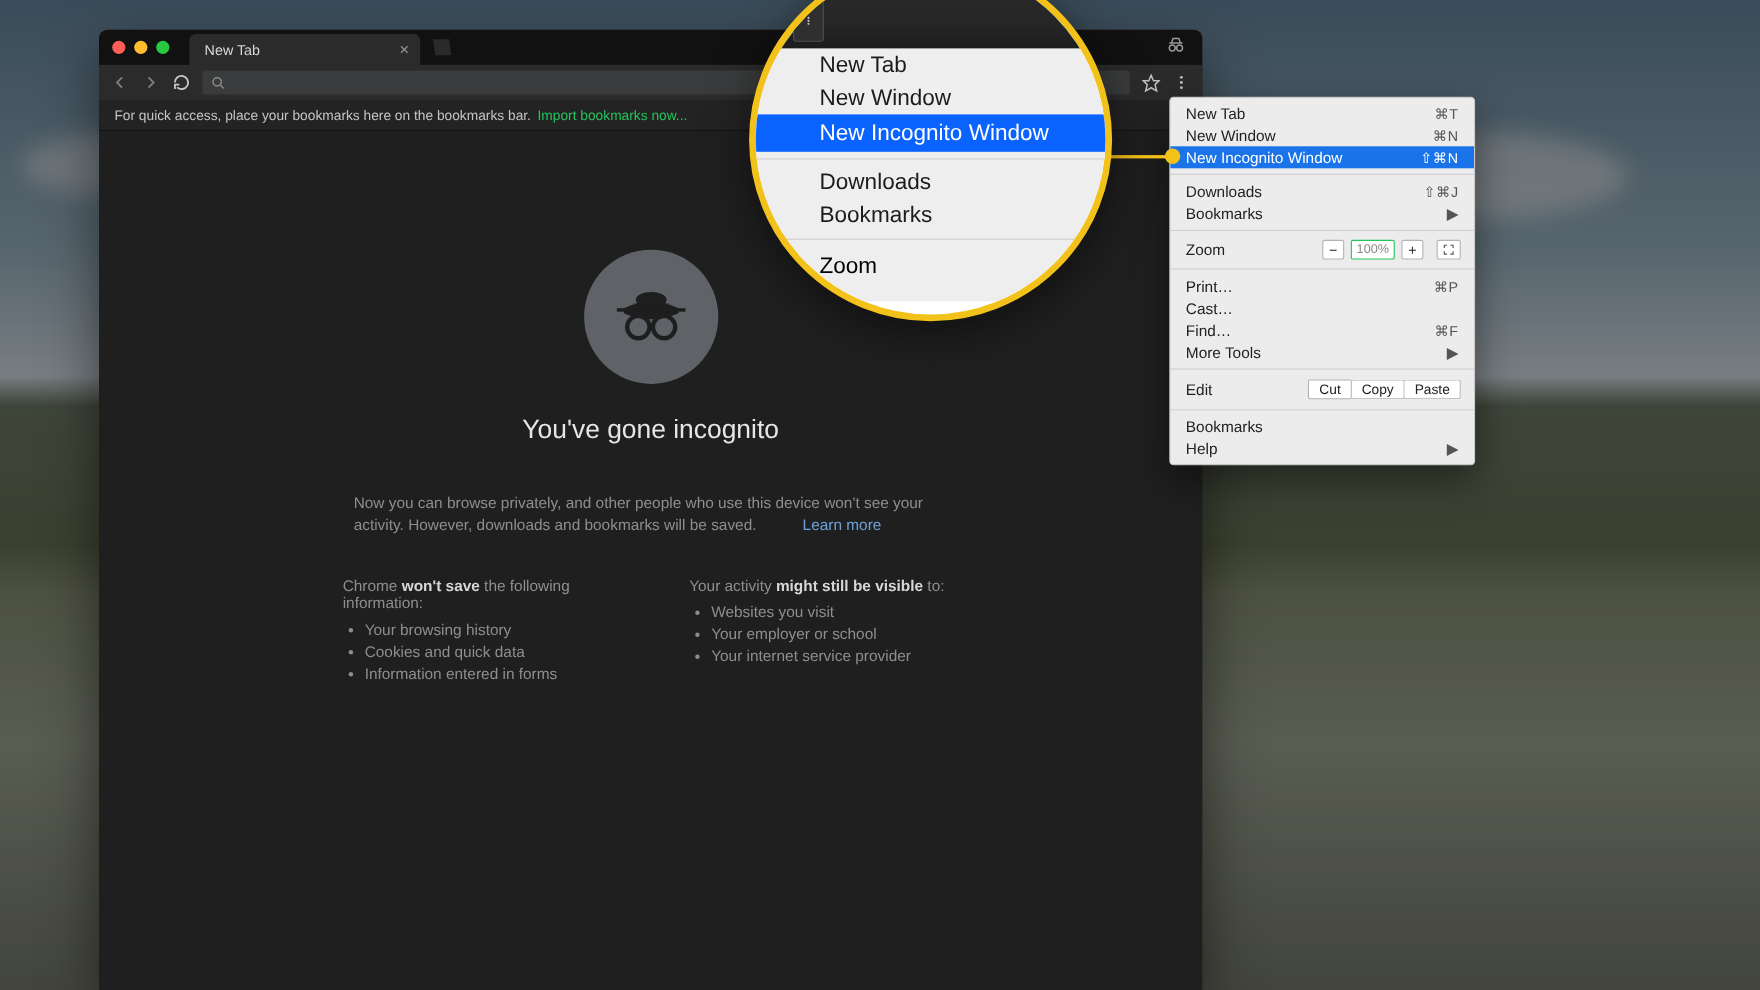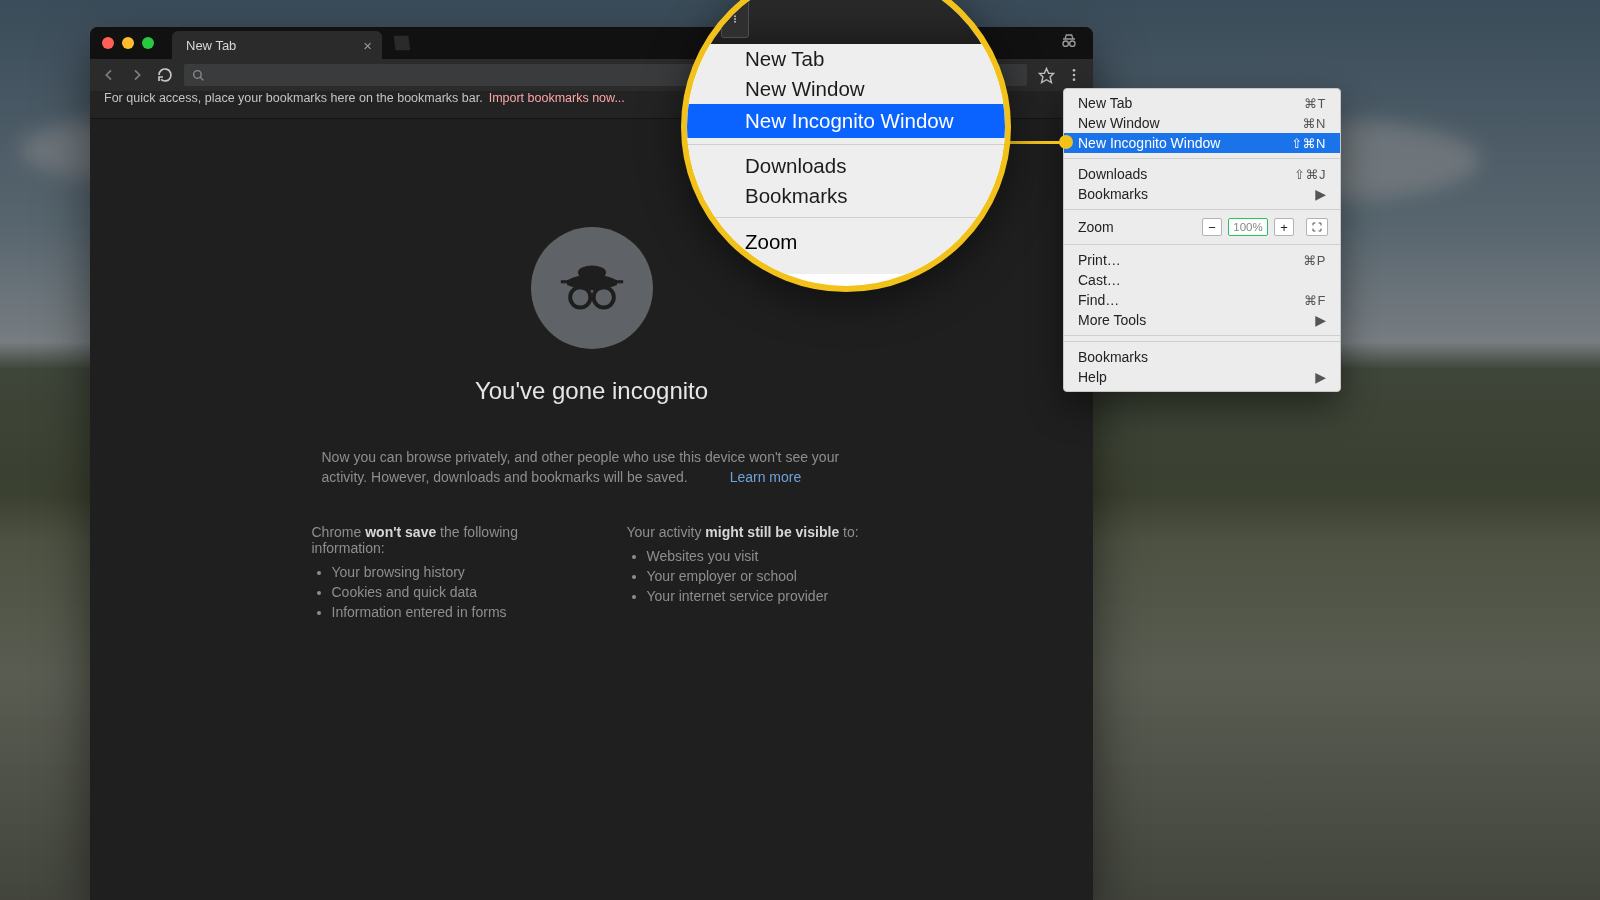"For quick access, place your" .bookmarks-bar { align-items: flex-start -> center }
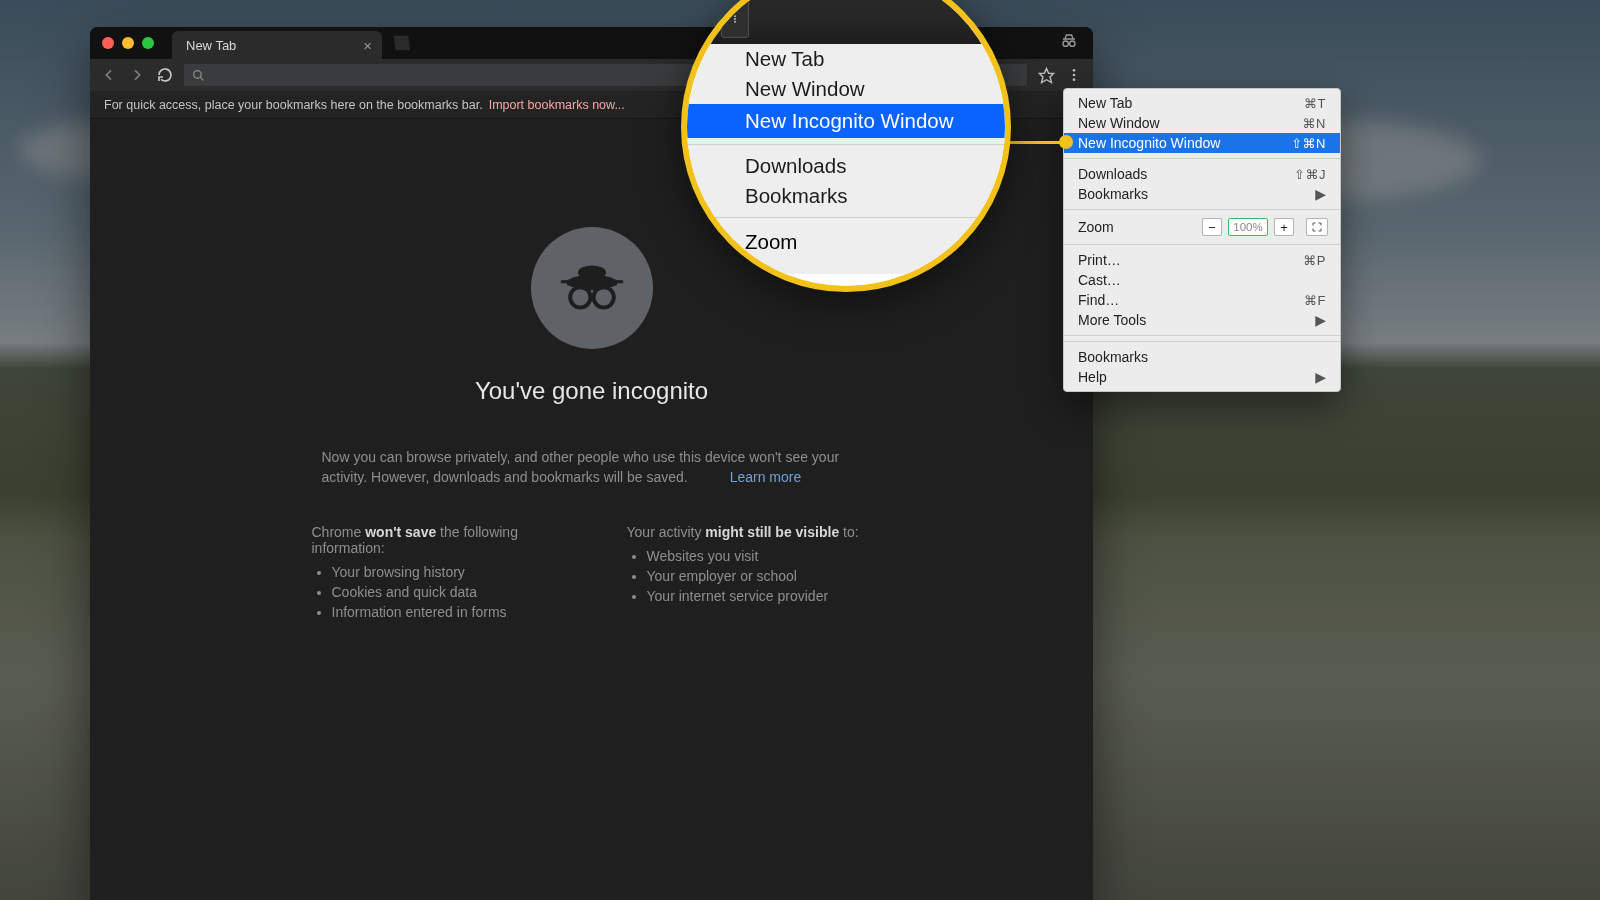"Import bookmarks now..." .bookmarks-bar .link { color: #fca5a5 -> #22c55e }
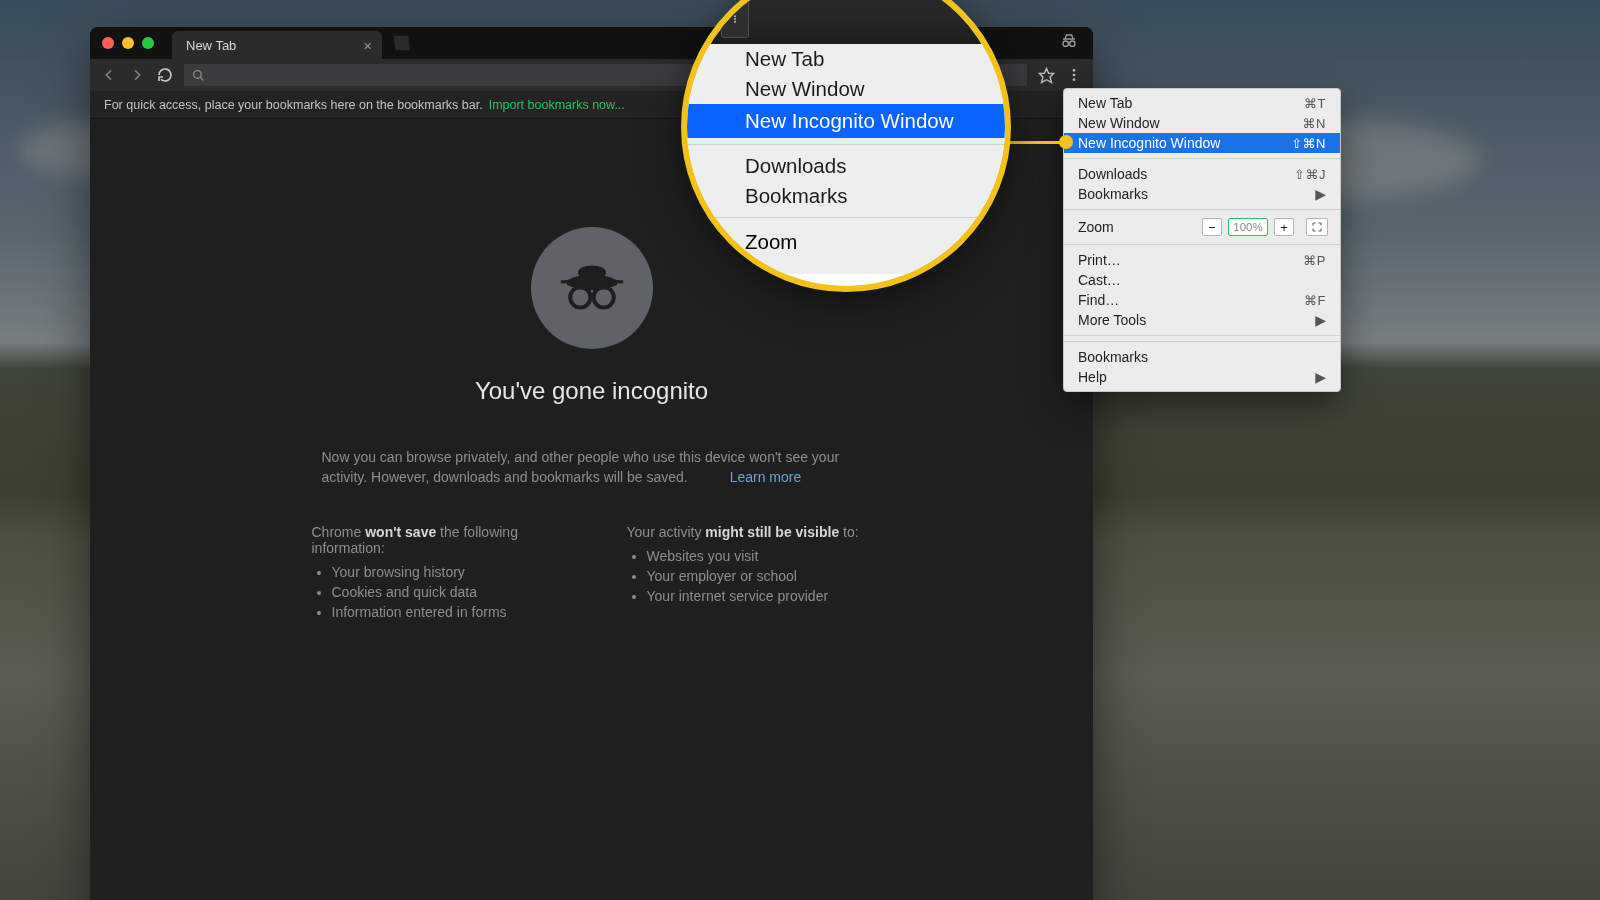"Edit" div.editrow { html: none -> <div> <span>Edit</span> <div> <div>Cut</div> <div>Copy</div> <div>Paste</div> </div> </div> }
